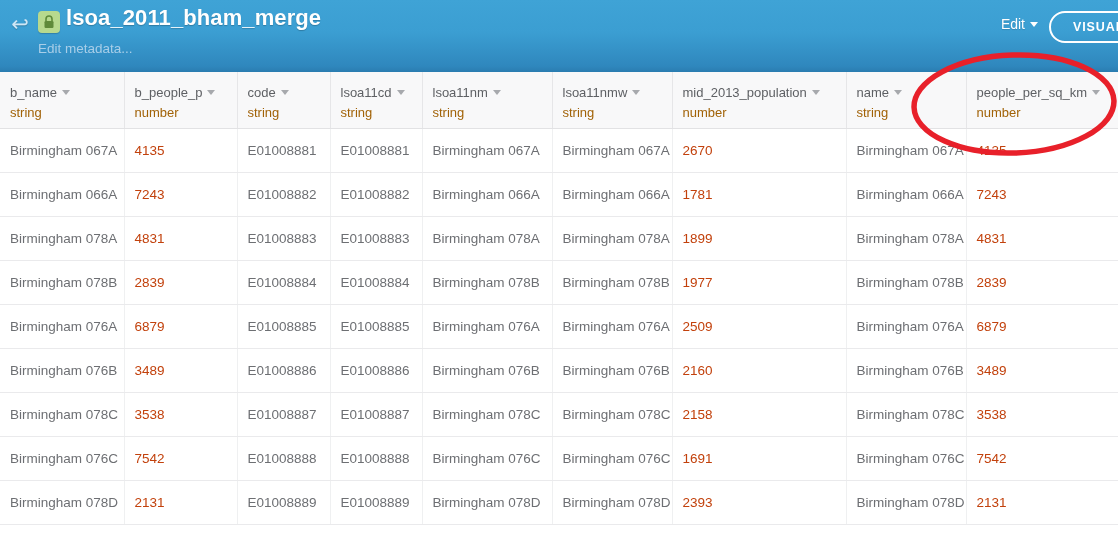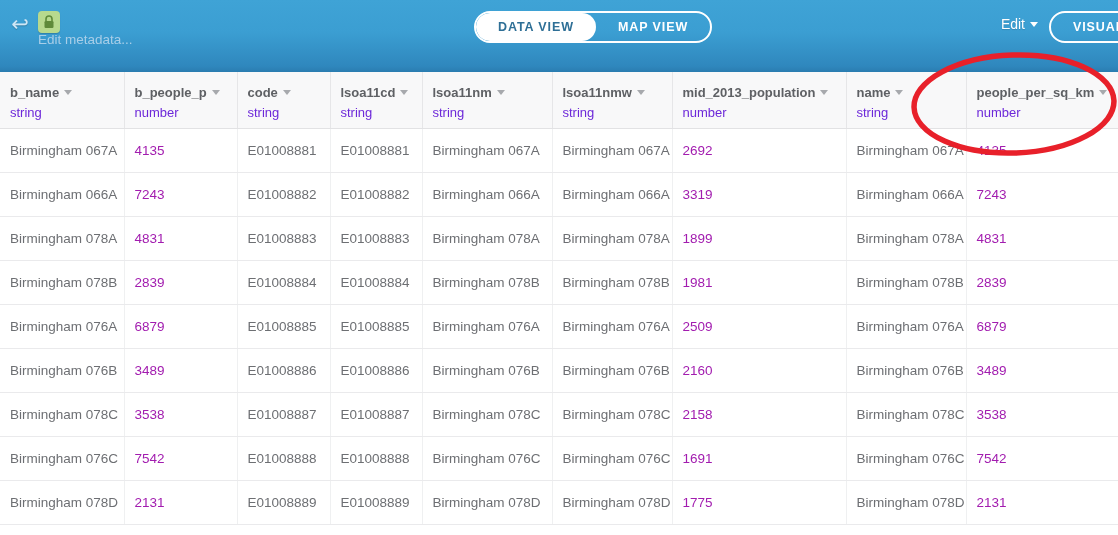"lsoa_2011_bham_merge" div.ds-title { html: none -> <div>lsoa_2011_bham_merge</div> }
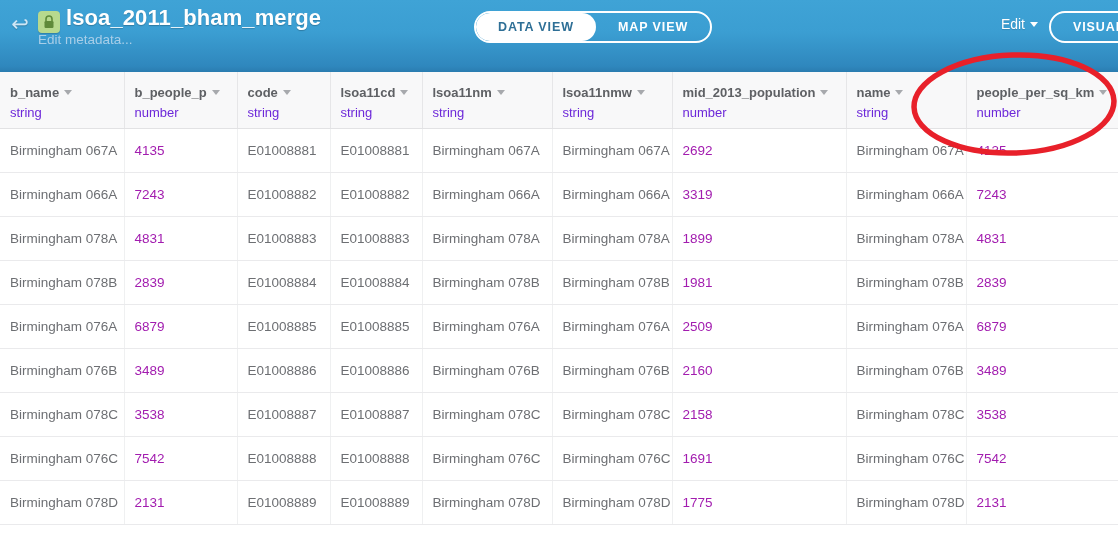"DATA VIEW" div.view-toggle { html: <div> <div>DATA VIEW</div> <div>MAP VIEW</div> </div> -> none }
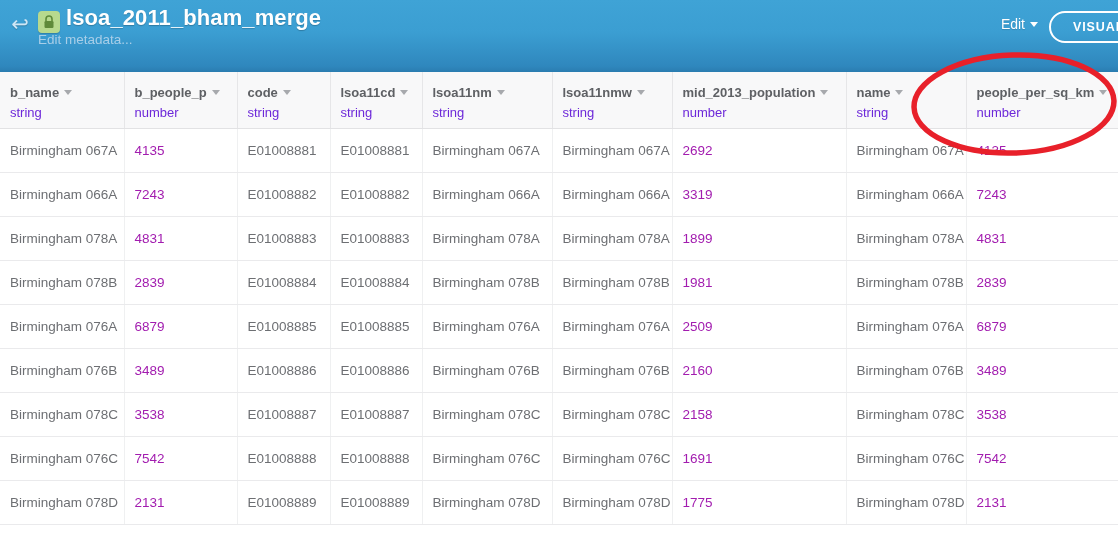"Edit metadata..." .ds-subtitle { top: 32px -> 41px }
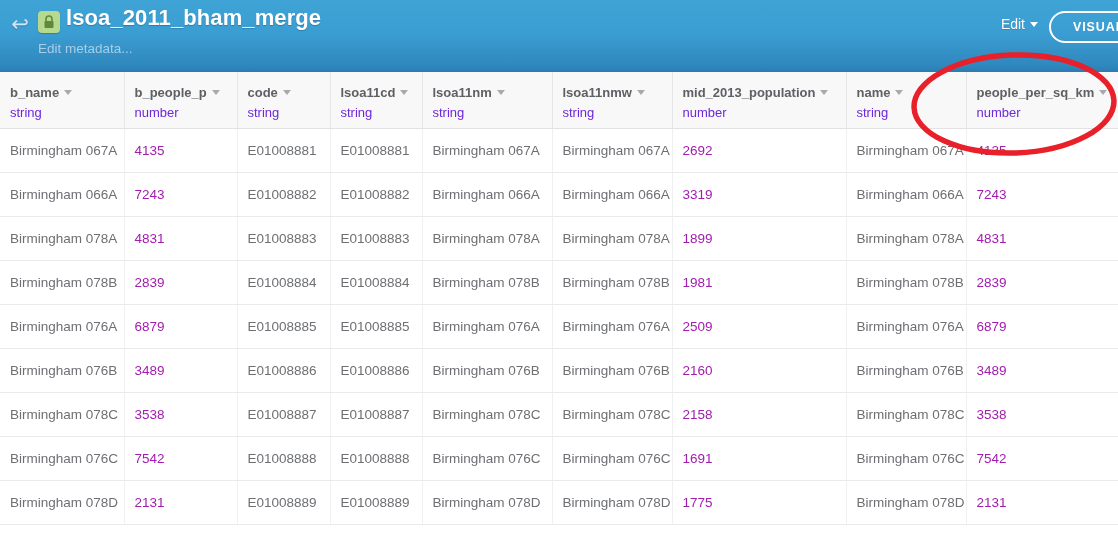"b_name" .col-name { font-weight: bold -> normal }
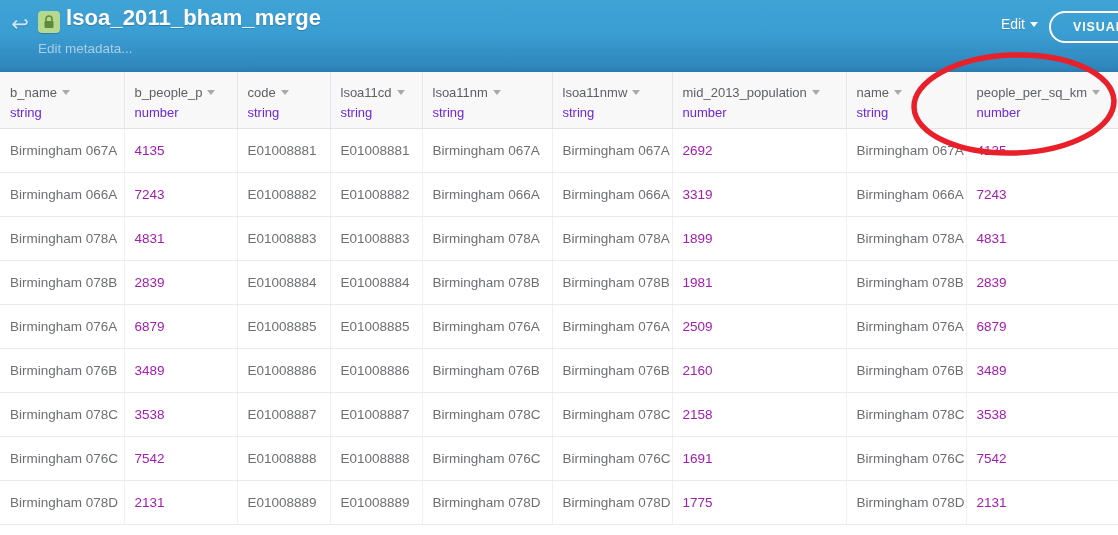"string" .col-type { color: #6d28d9 -> #a16207 }
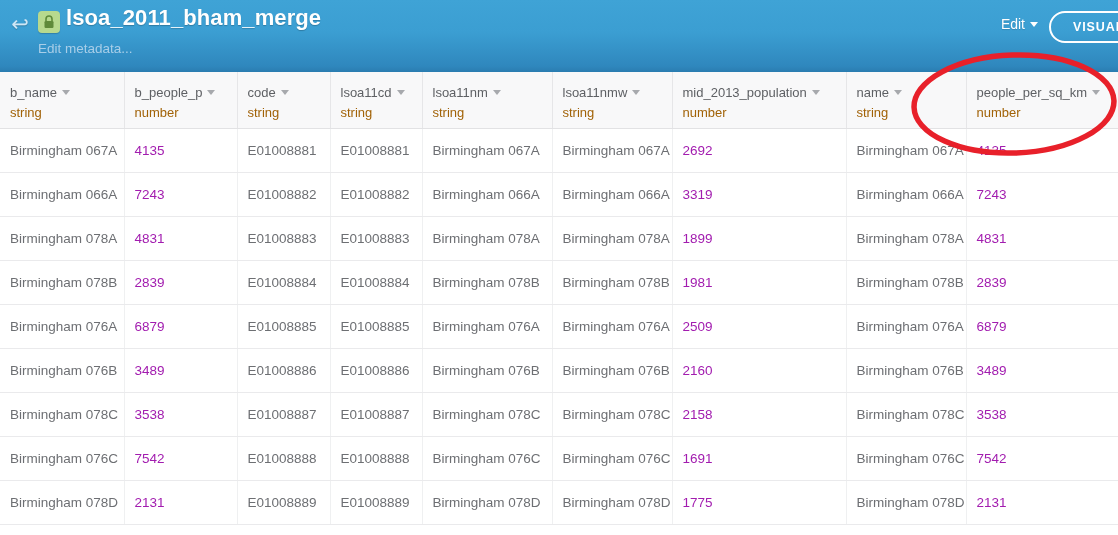"4135" tbody td.num { color: #a21caf -> #c2410c }
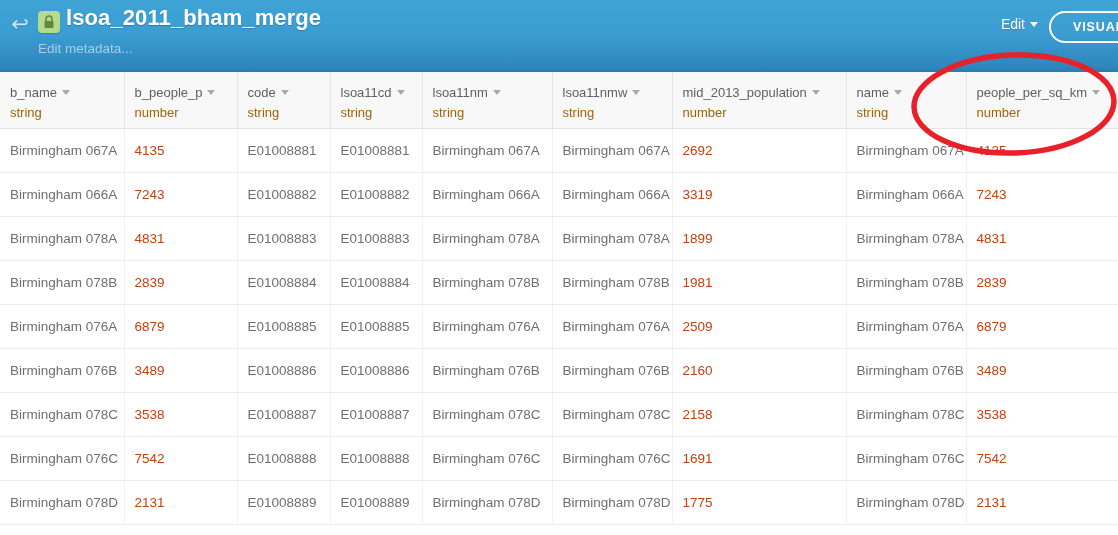"2692" td.num { text: 2692 -> 2670 }
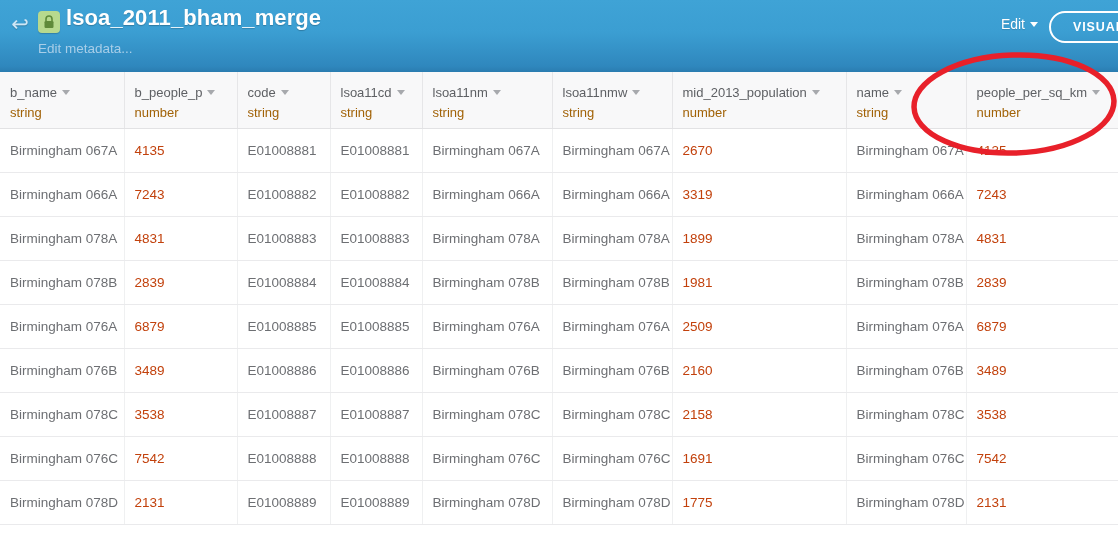"3319" td.num { text: 3319 -> 1781 }
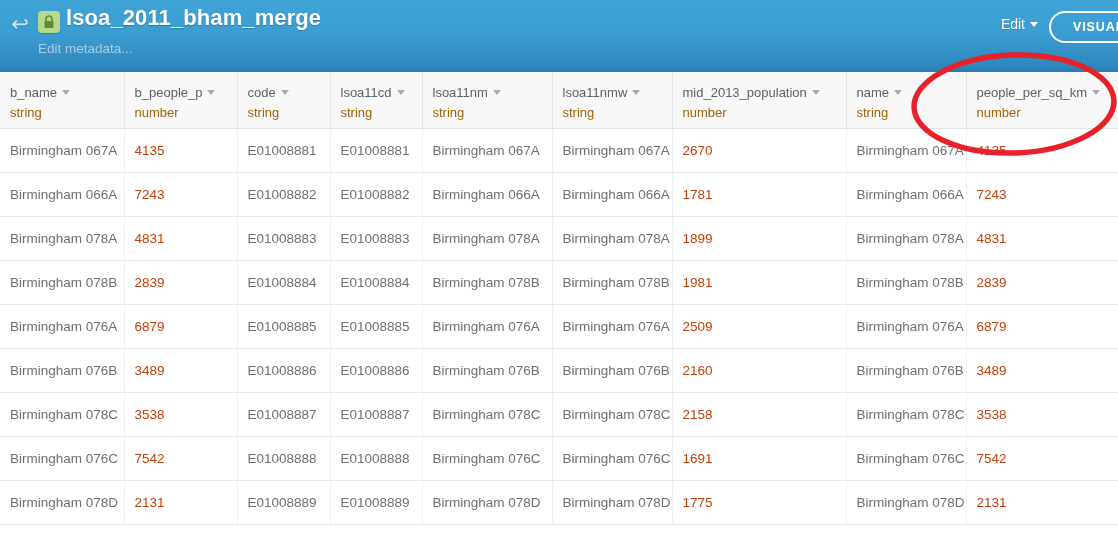"1981" td.num { text: 1981 -> 1977 }
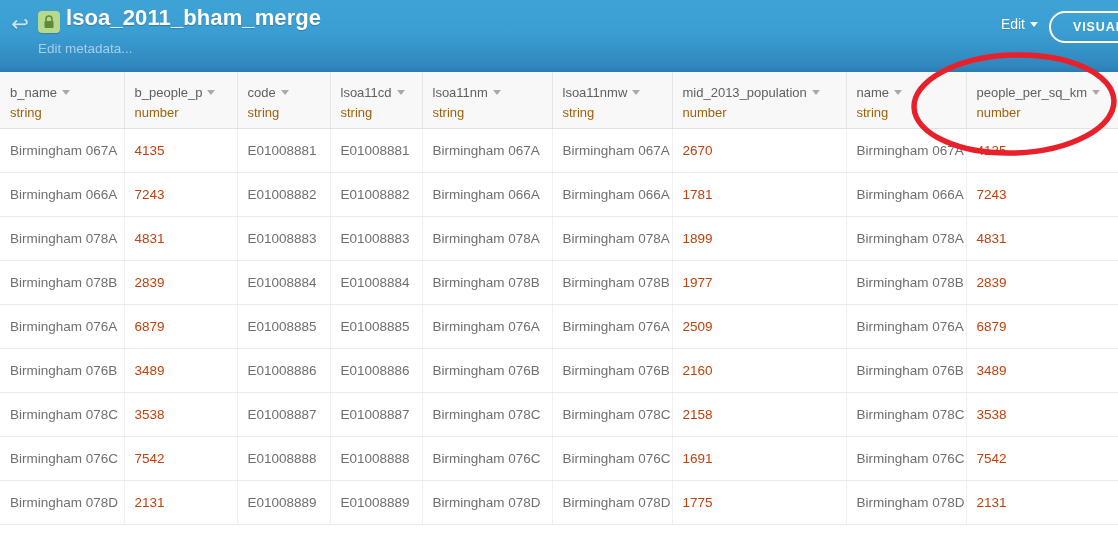"1775" td.num { text: 1775 -> 2393 }
